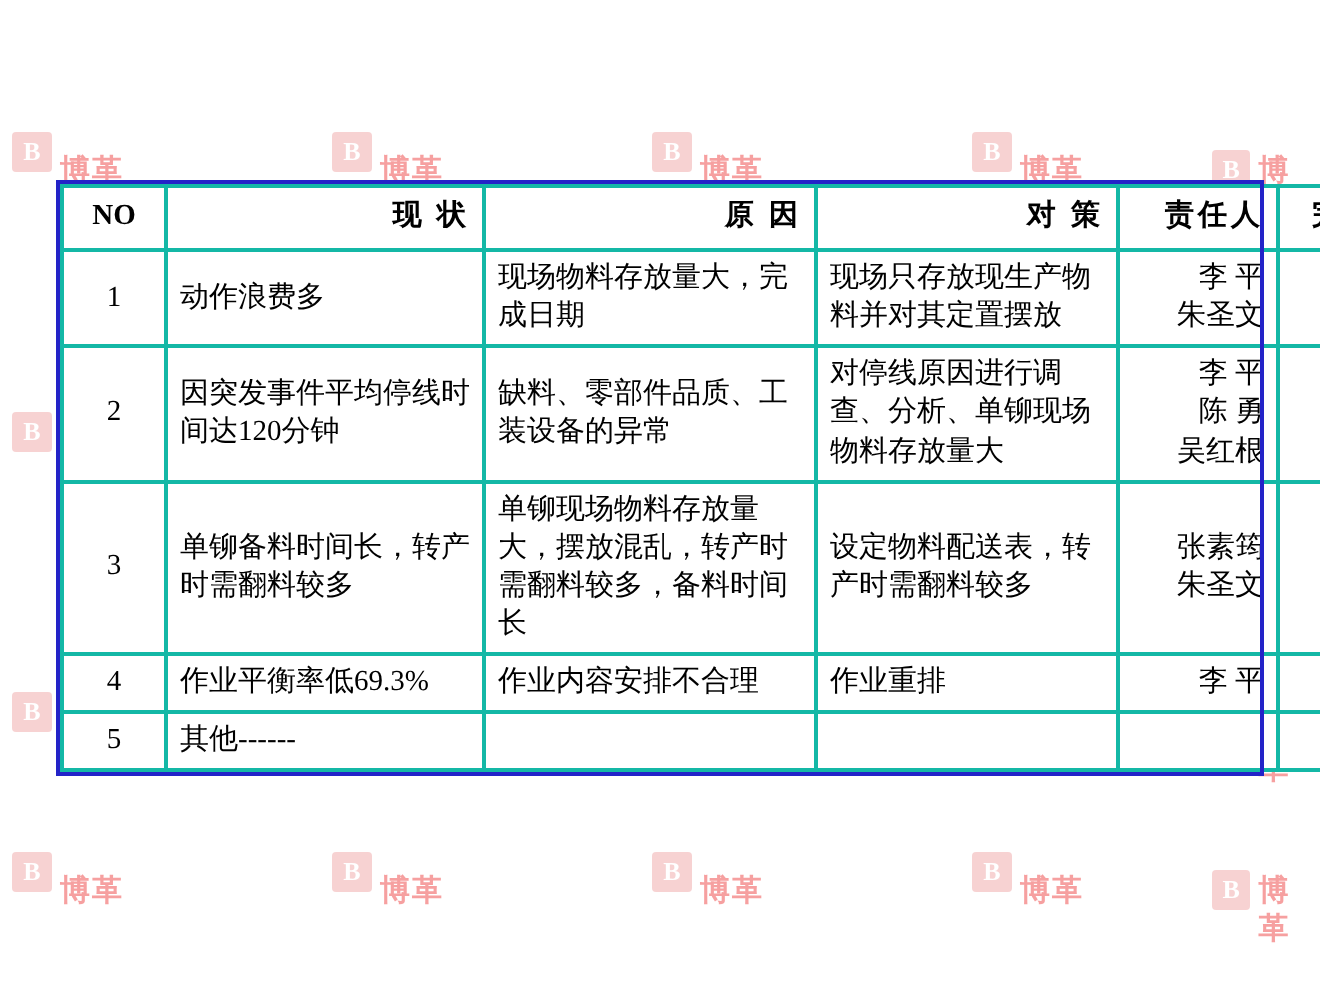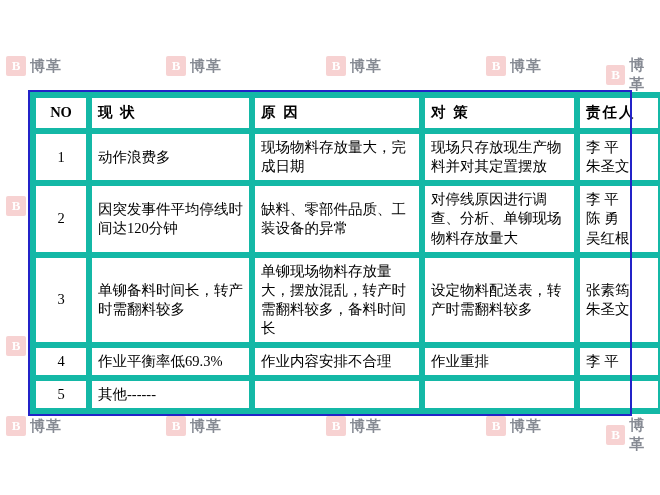"博革" .wm-text { color: #0f172a -> #ef4444; margin-top: none -> 20px }
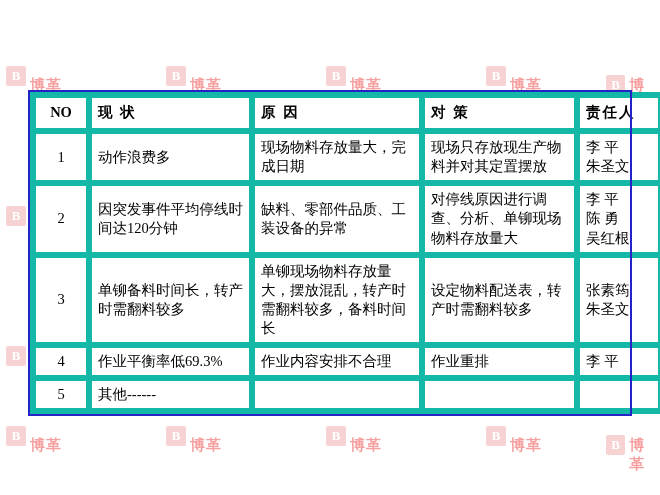"NO" table.sheet td, table.sheet th { border: 6px solid #14b8a6 -> 2px solid #14b8a6 }
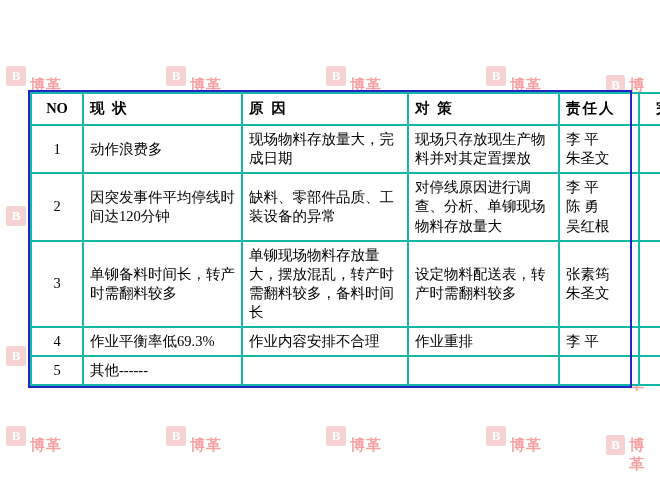"现 状" thead th { text-align: left -> right }
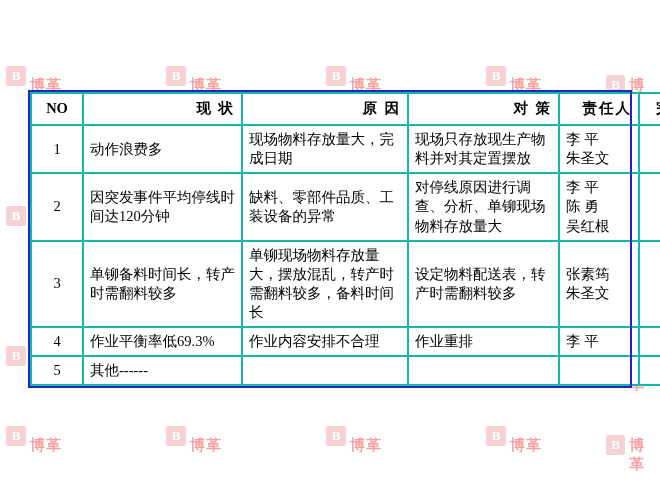"李 平" .owner-line { text-align: none -> right }
